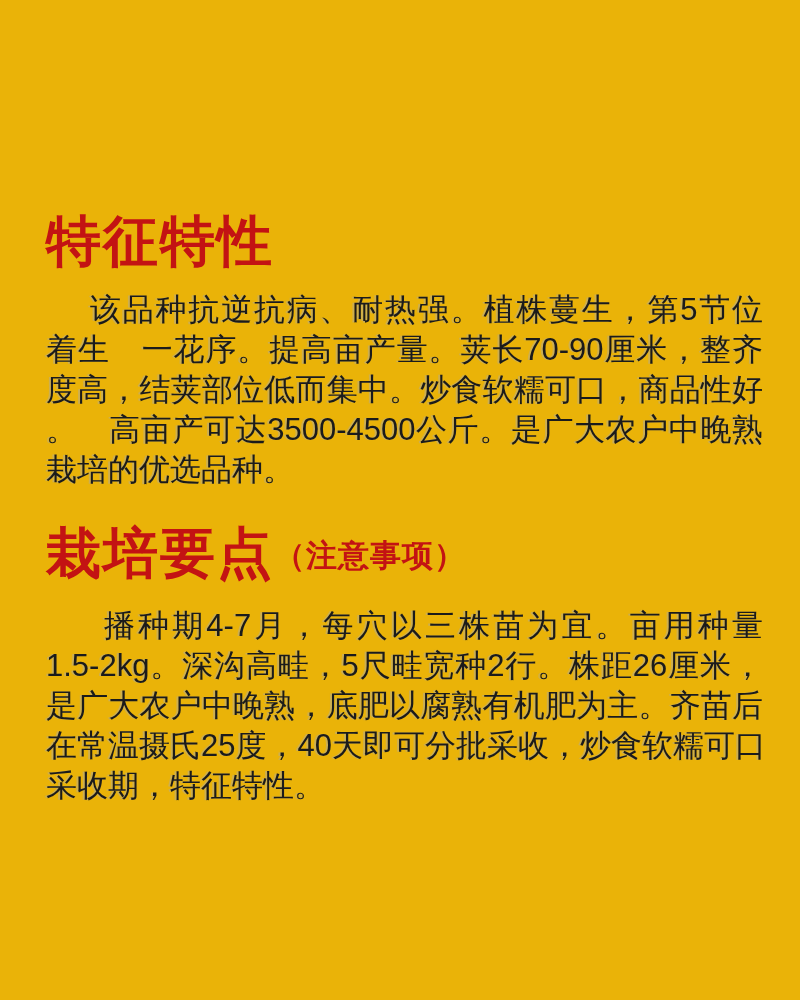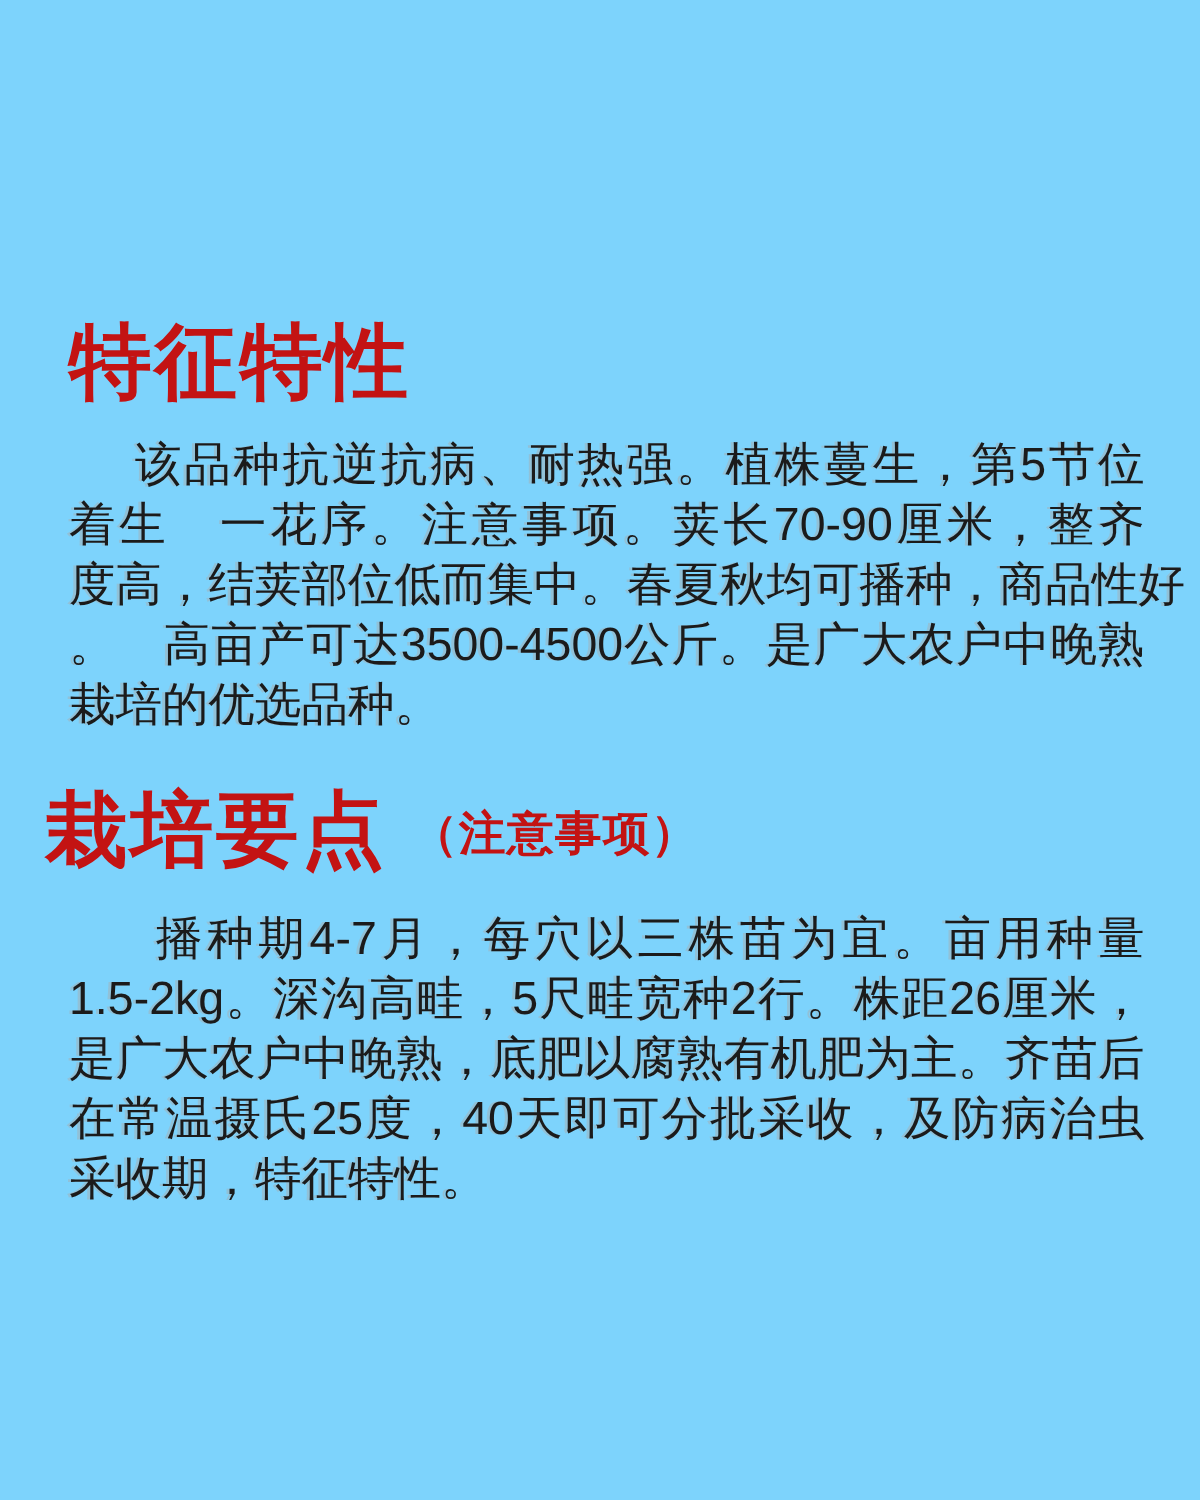"特征特性" .page { background: #7dd3fc -> #eab308 }
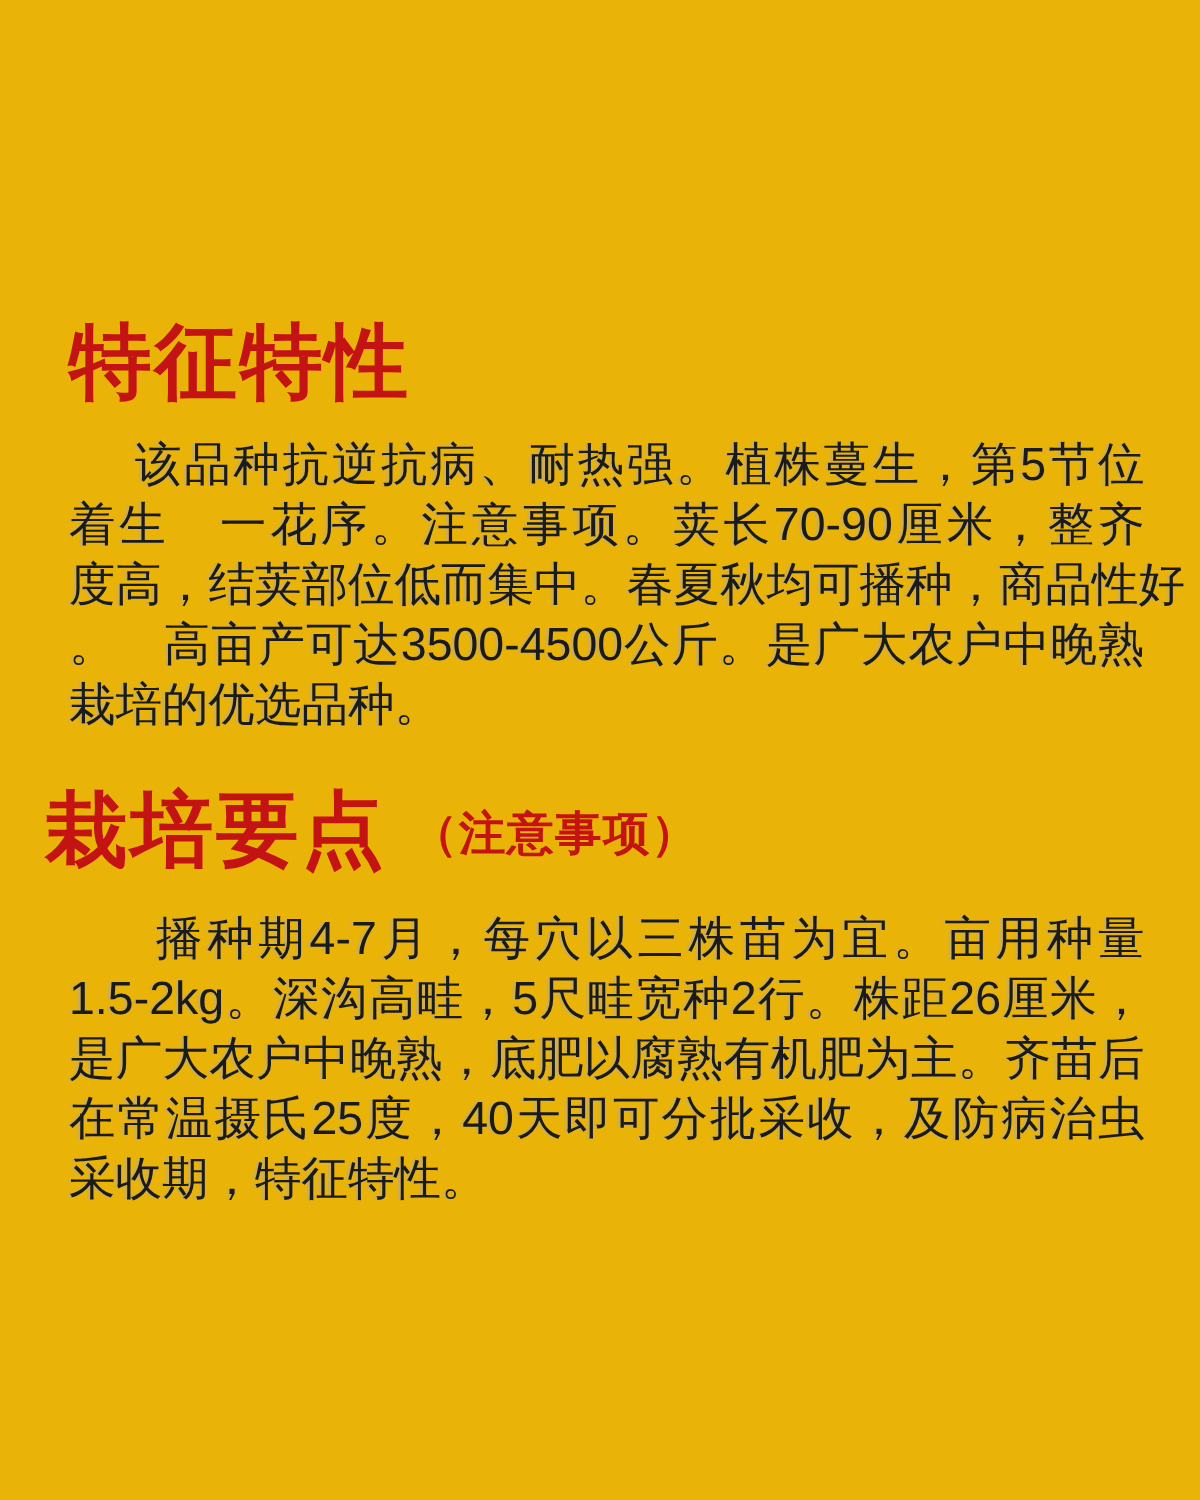"着生 一花序。注意事项。荚长70-90厘米，整齐" div.line { text: 注意事项 -> 提高亩产量 }
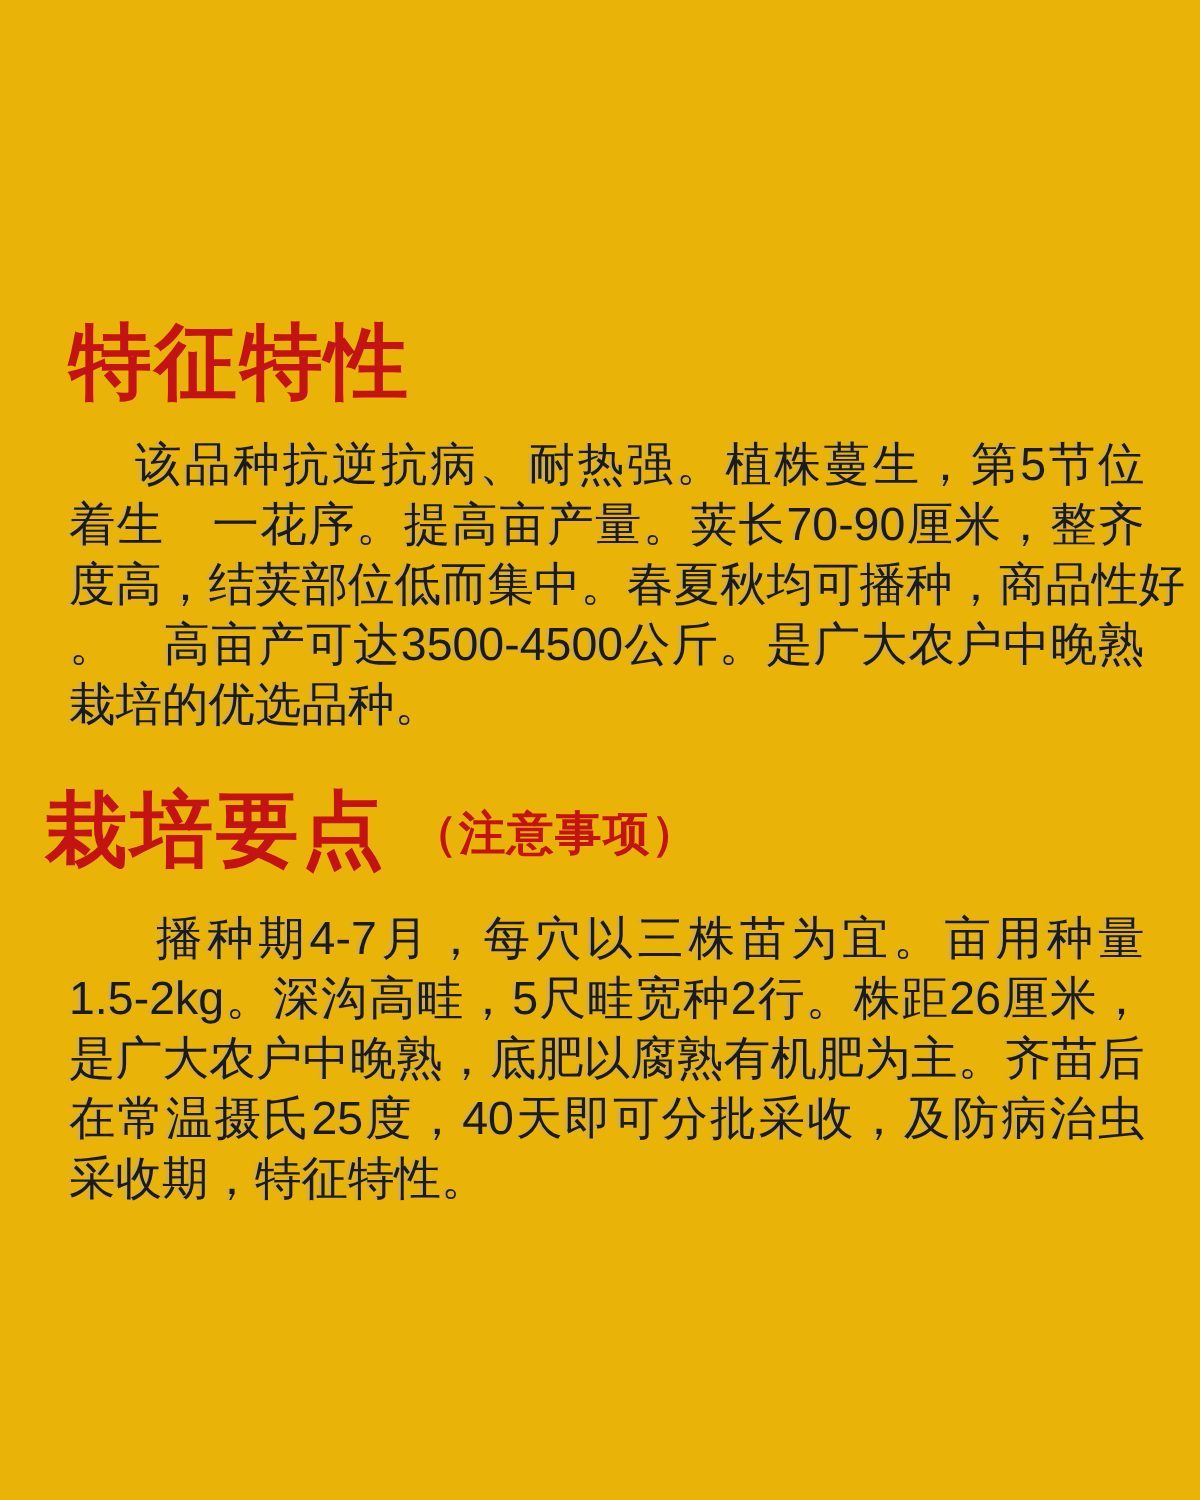"度高，结荚部位低而集中。春夏秋均可播种，商品性好" div.line { text: 春夏秋均可播种 -> 炒食软糯可口 }
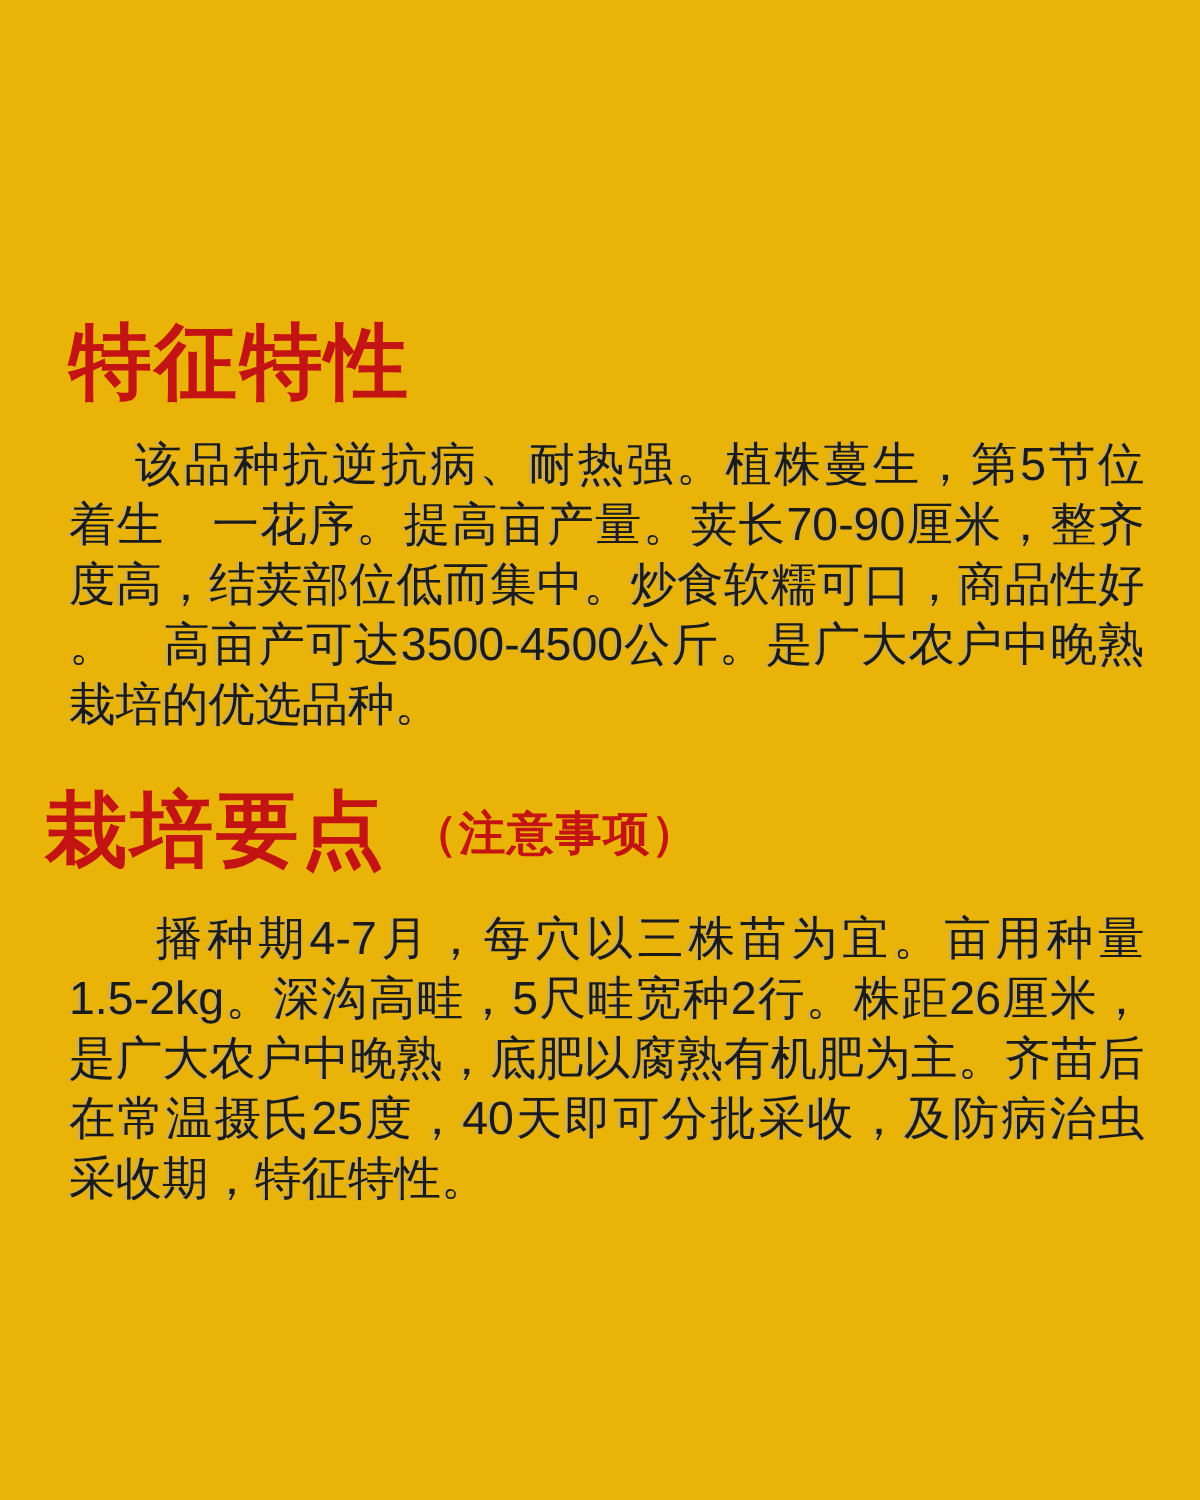"栽培要点" .h2row { gap: 16px -> none; left: 30px -> 46px }
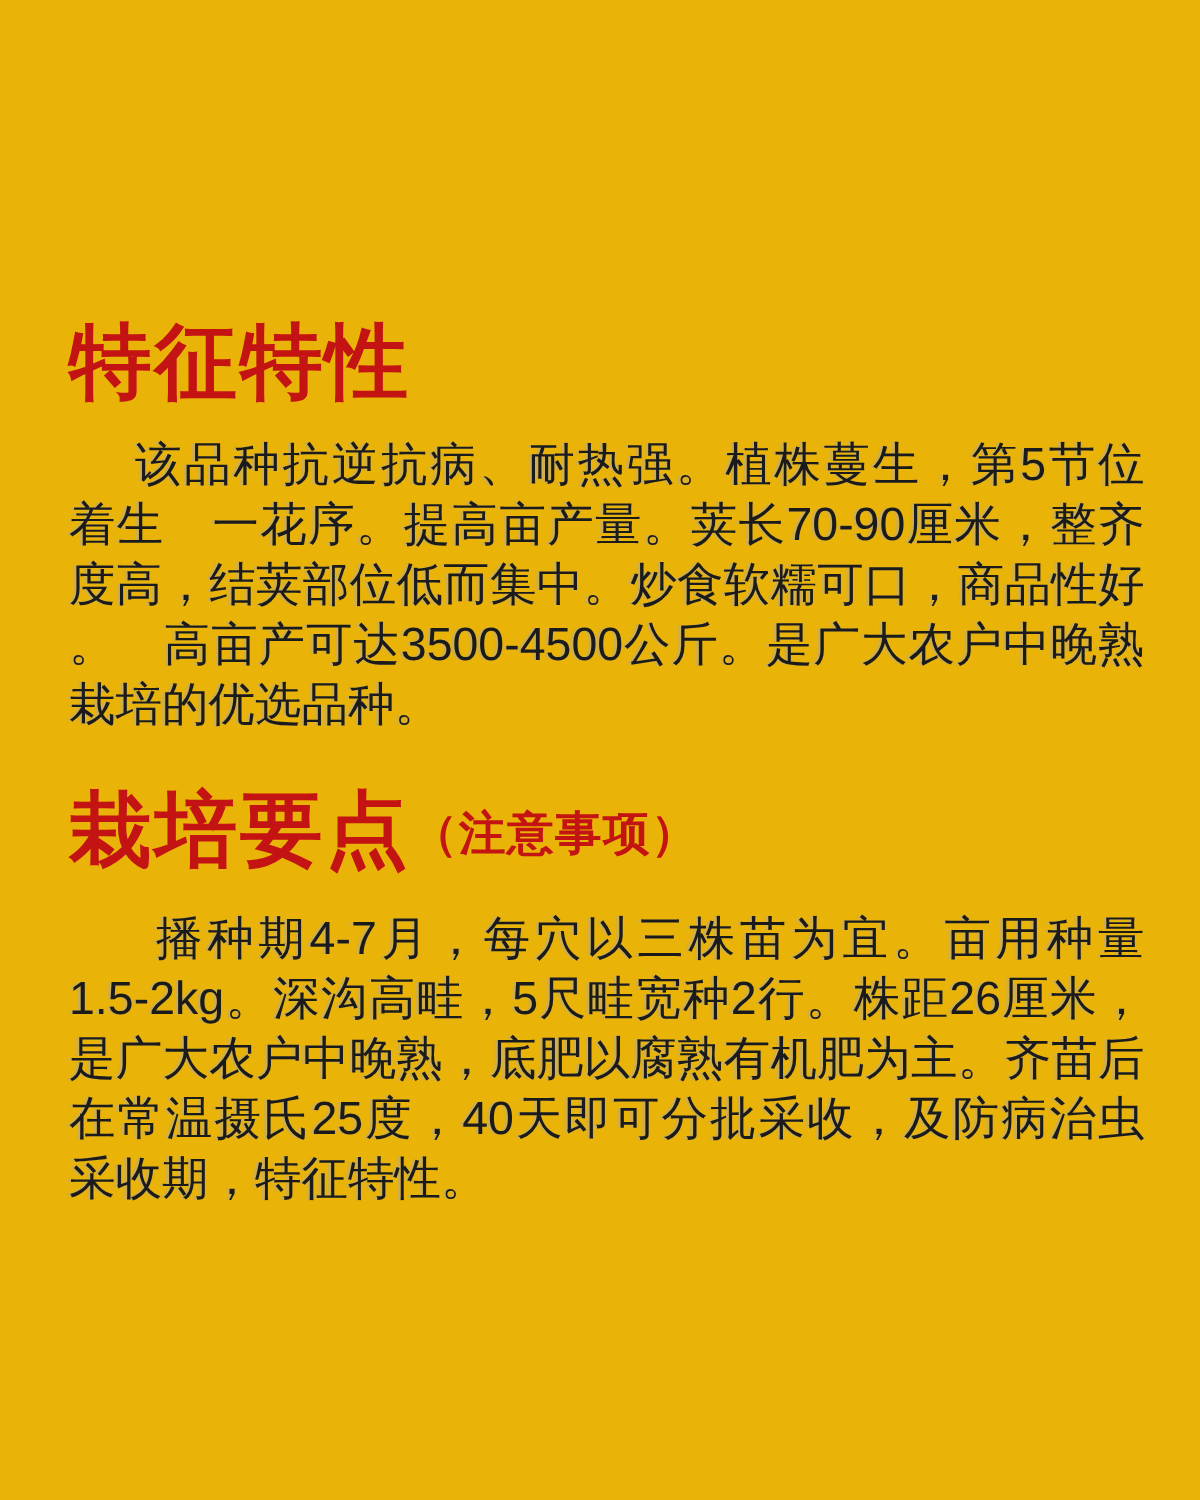"在常温摄氏25度，40天即可分批采收，及防病治虫" div.line { text: 及防病治虫 -> 炒食软糯可口 }
